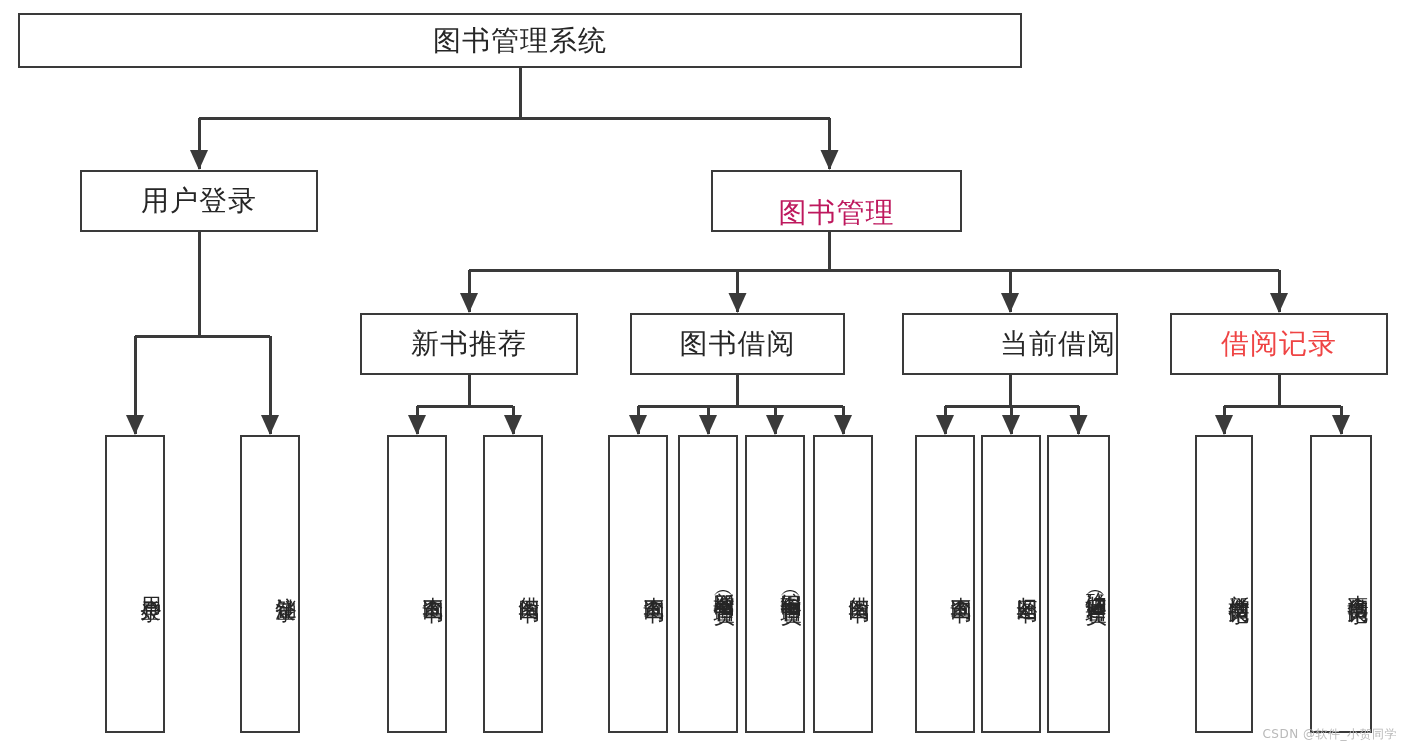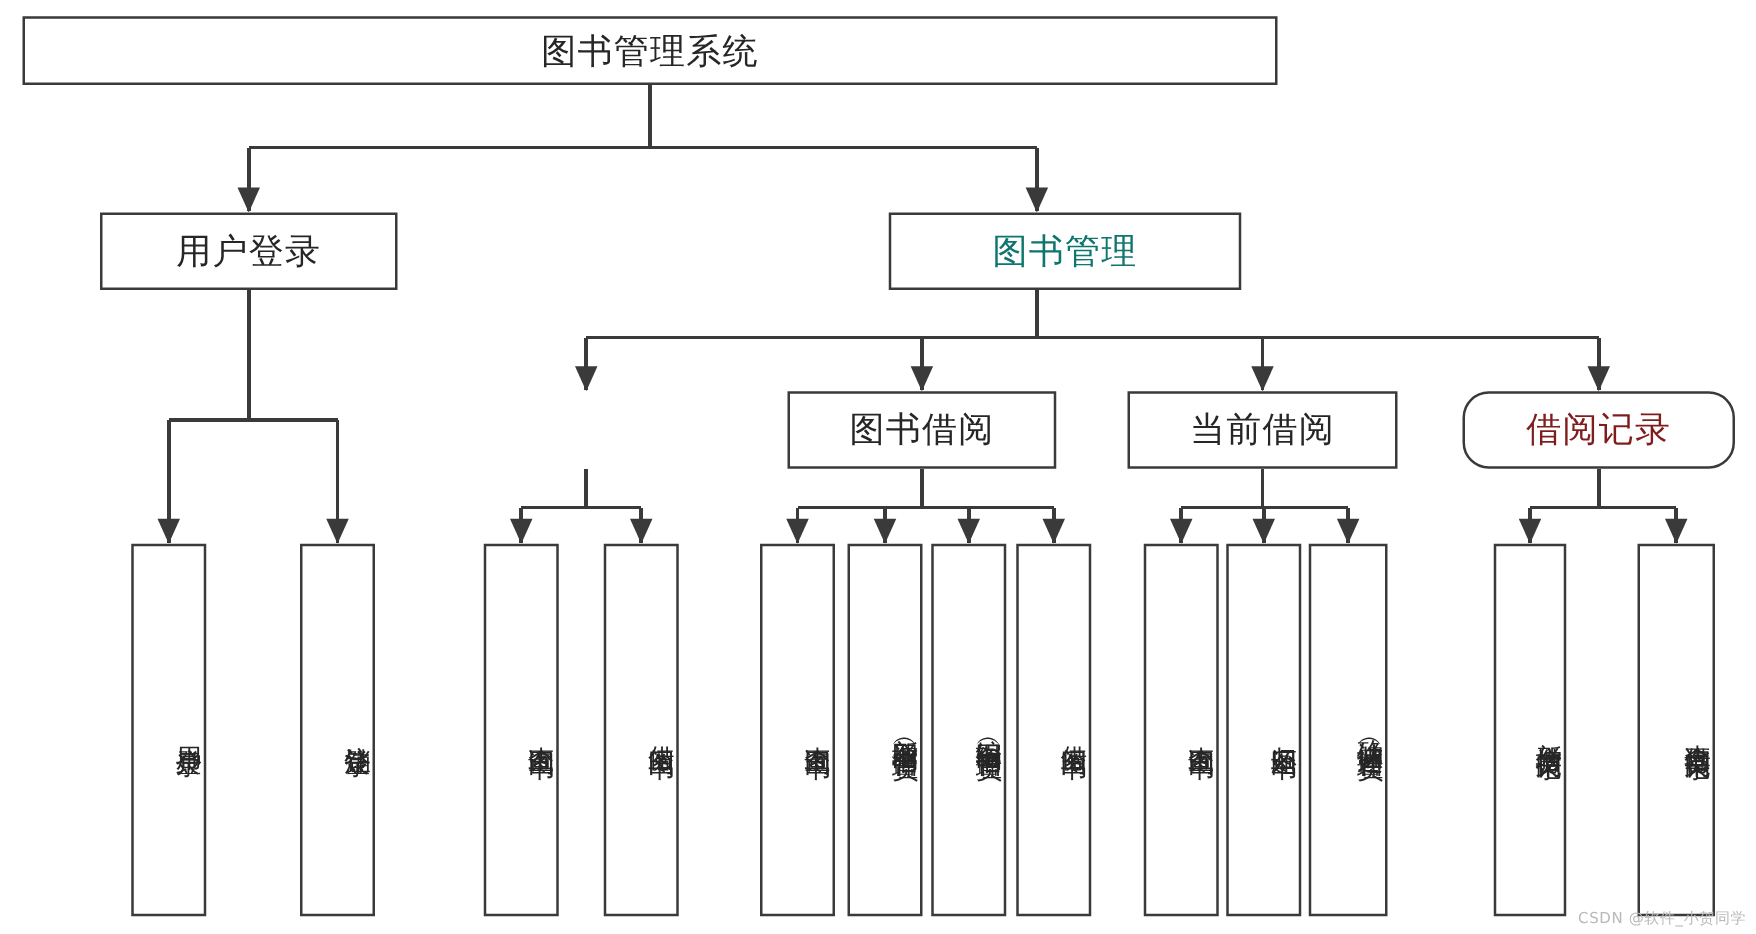"图书管理" div.node { align-items: none -> flex-end; color: #0f766e -> #be185d; width: 282px -> 251px }
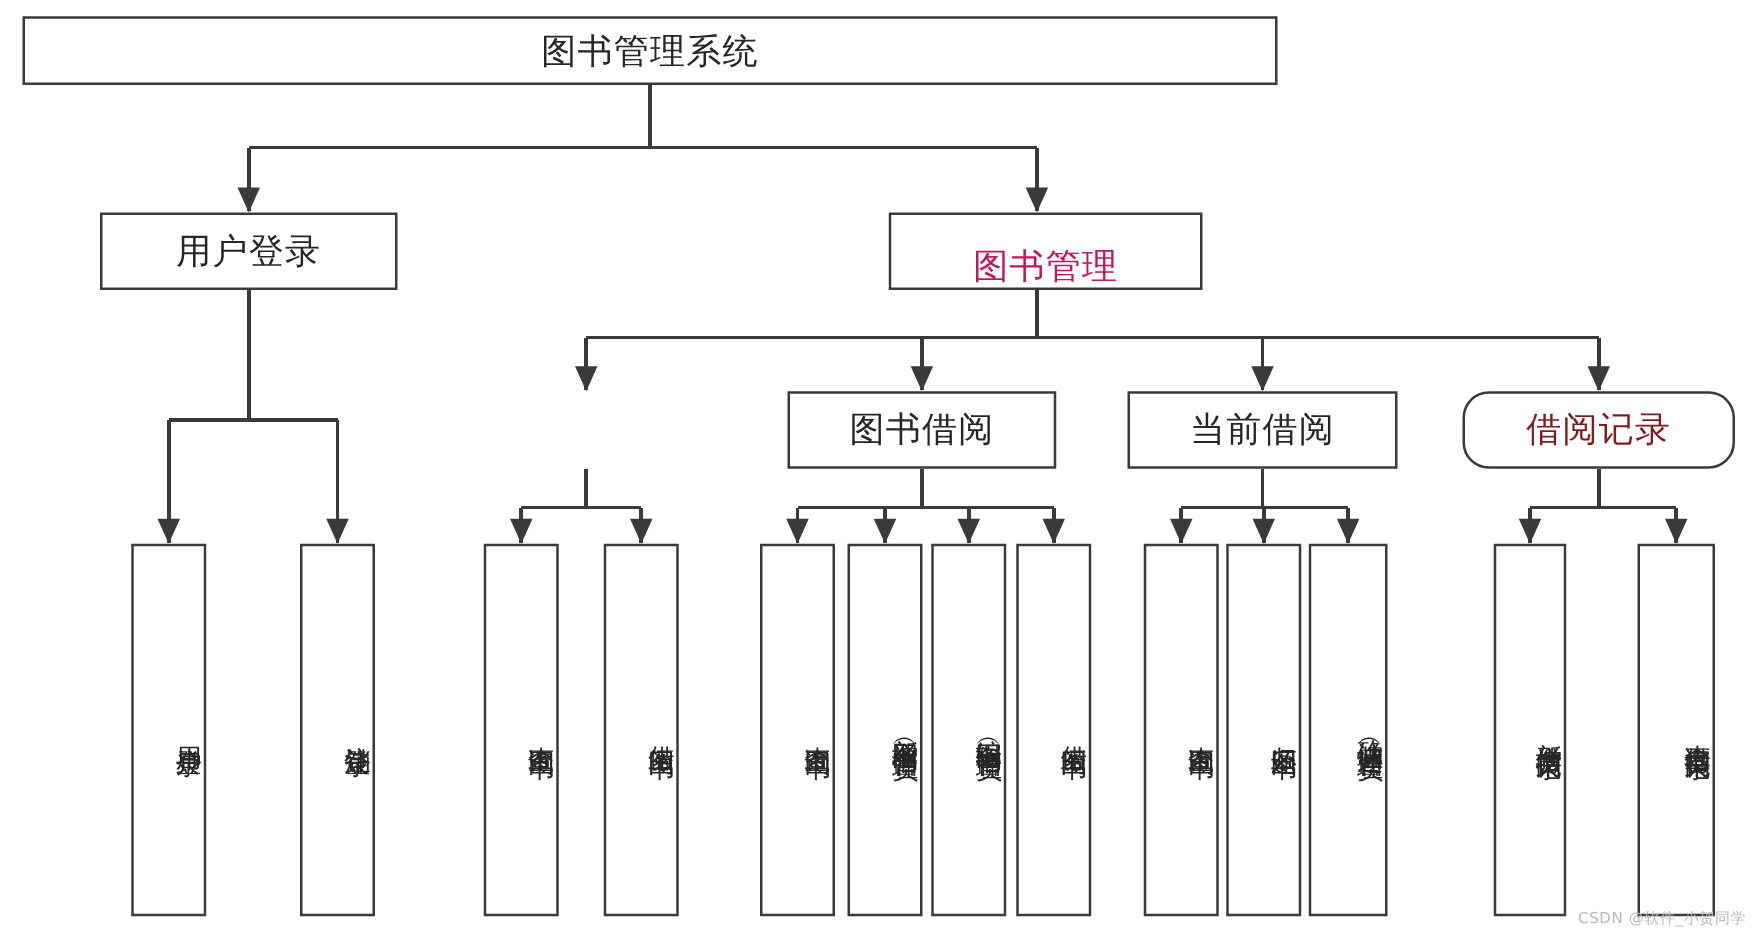"新书推荐" div.node { html: none -> <div> <span>新书推荐</span> </div> }
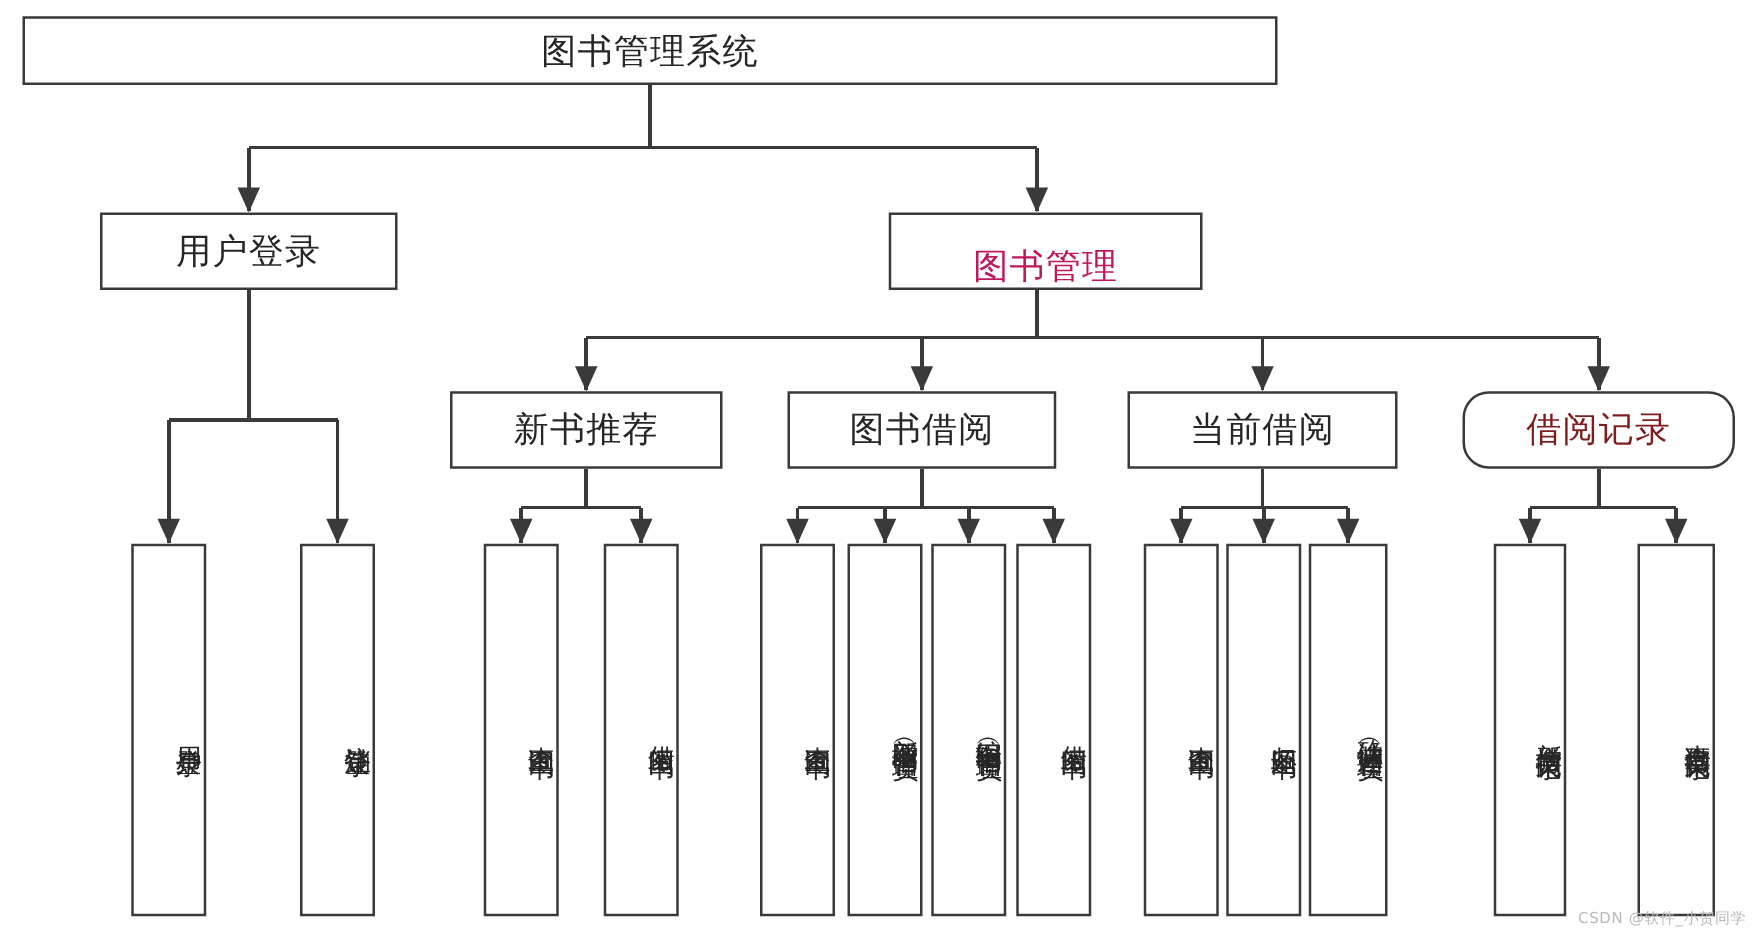"当前借阅" div.node { justify-content: none -> flex-end }
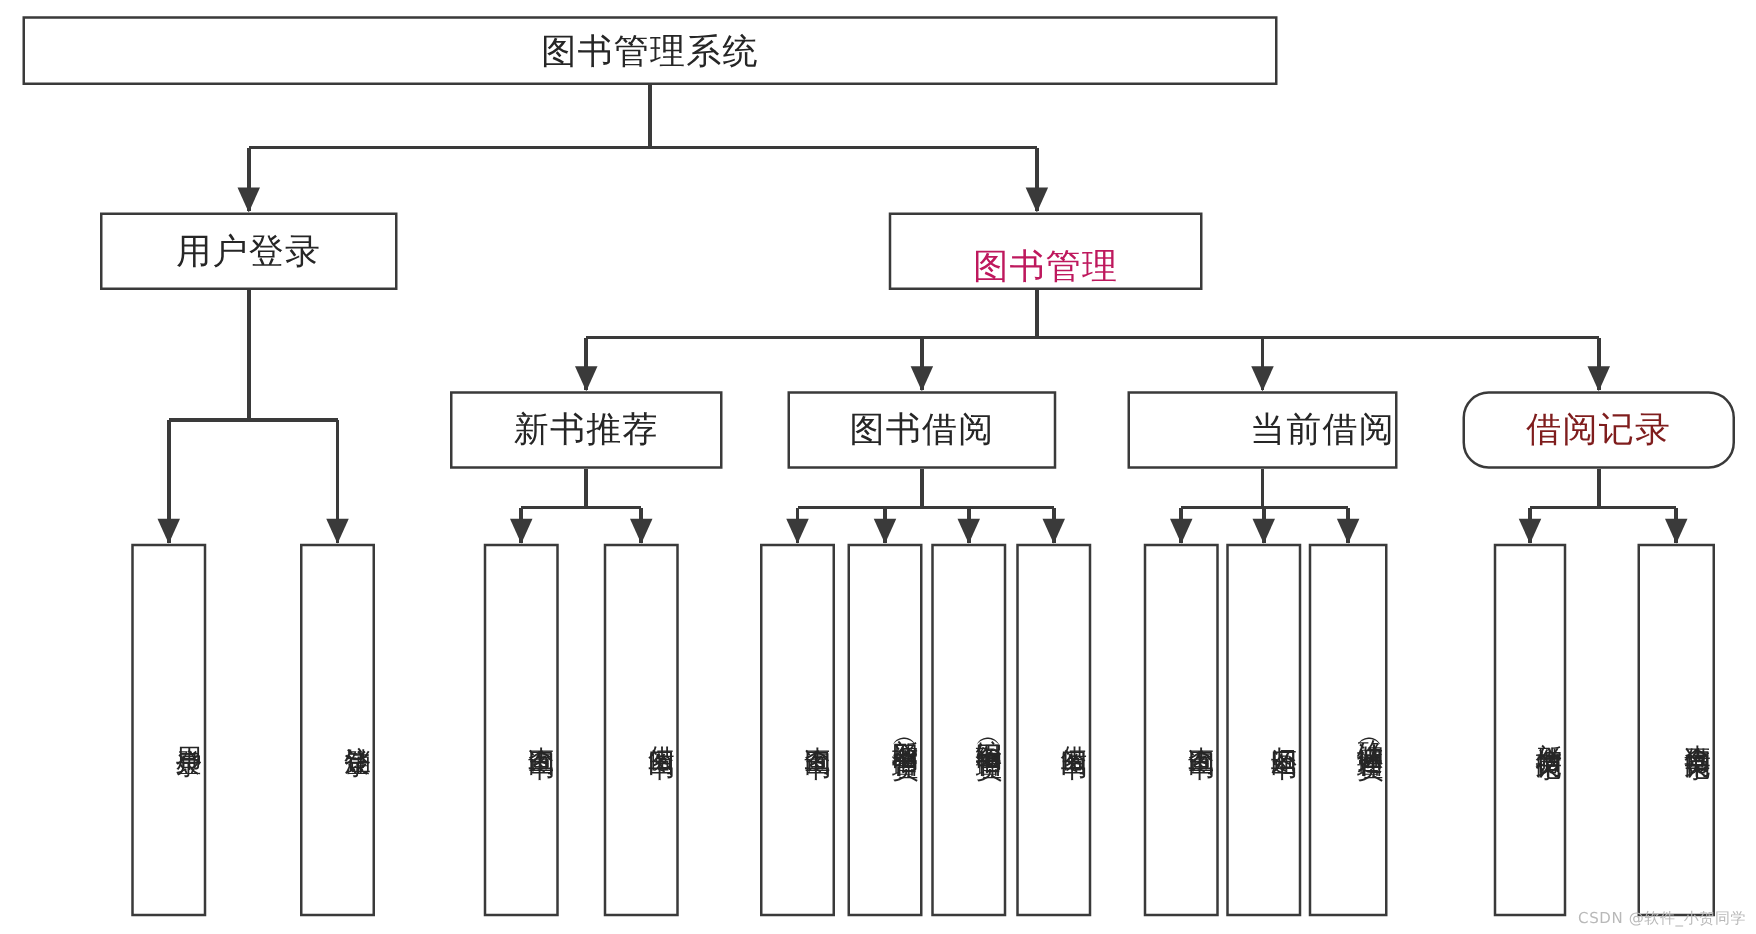"借阅记录" div.node { border-radius: 21px -> none; color: #7f1d1d -> #ef4444 }
